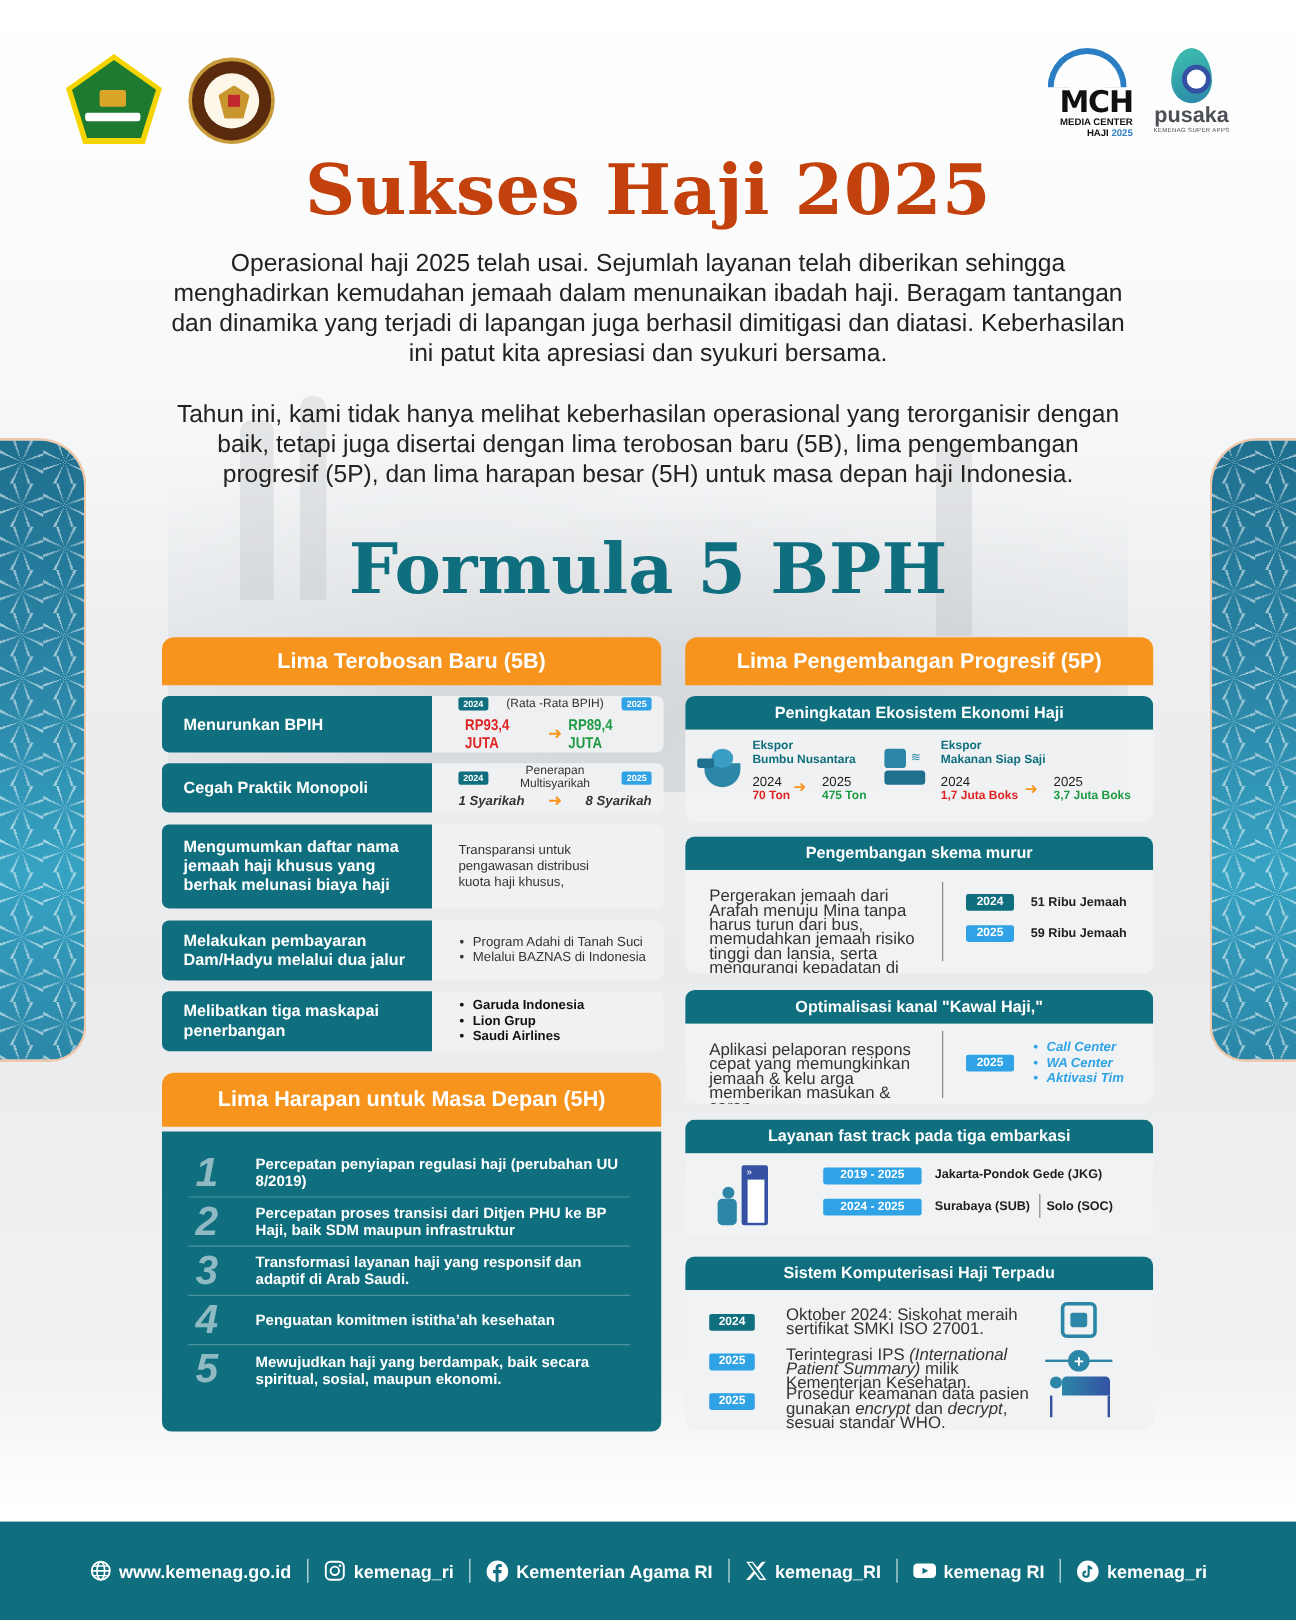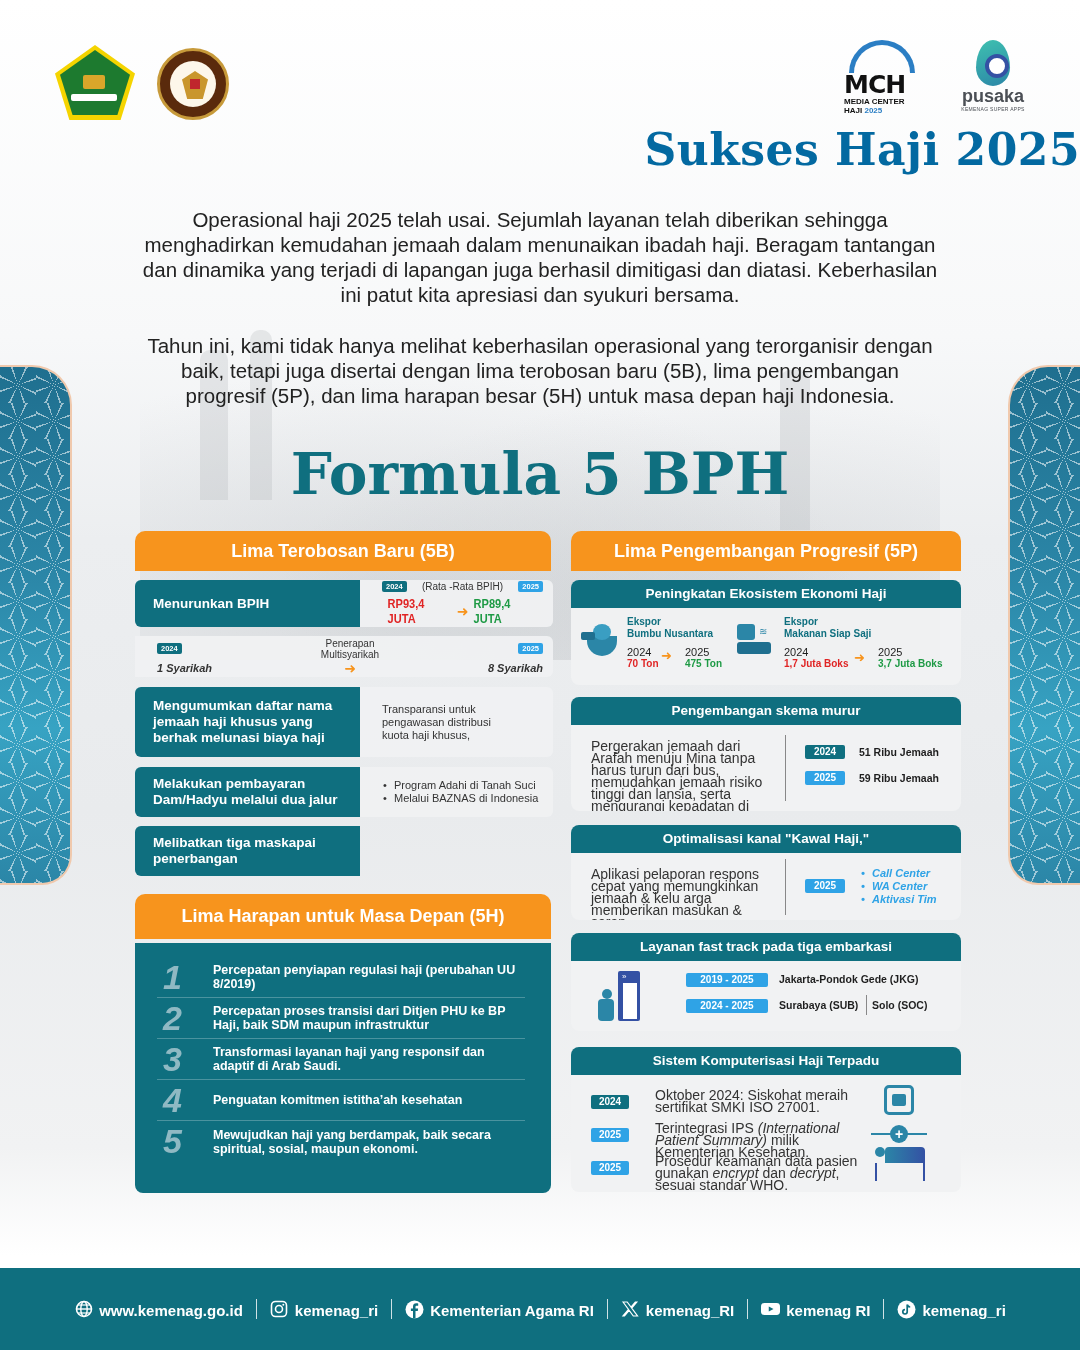"MCH" .mch { left: 844px -> 868px; text-align: left -> right }
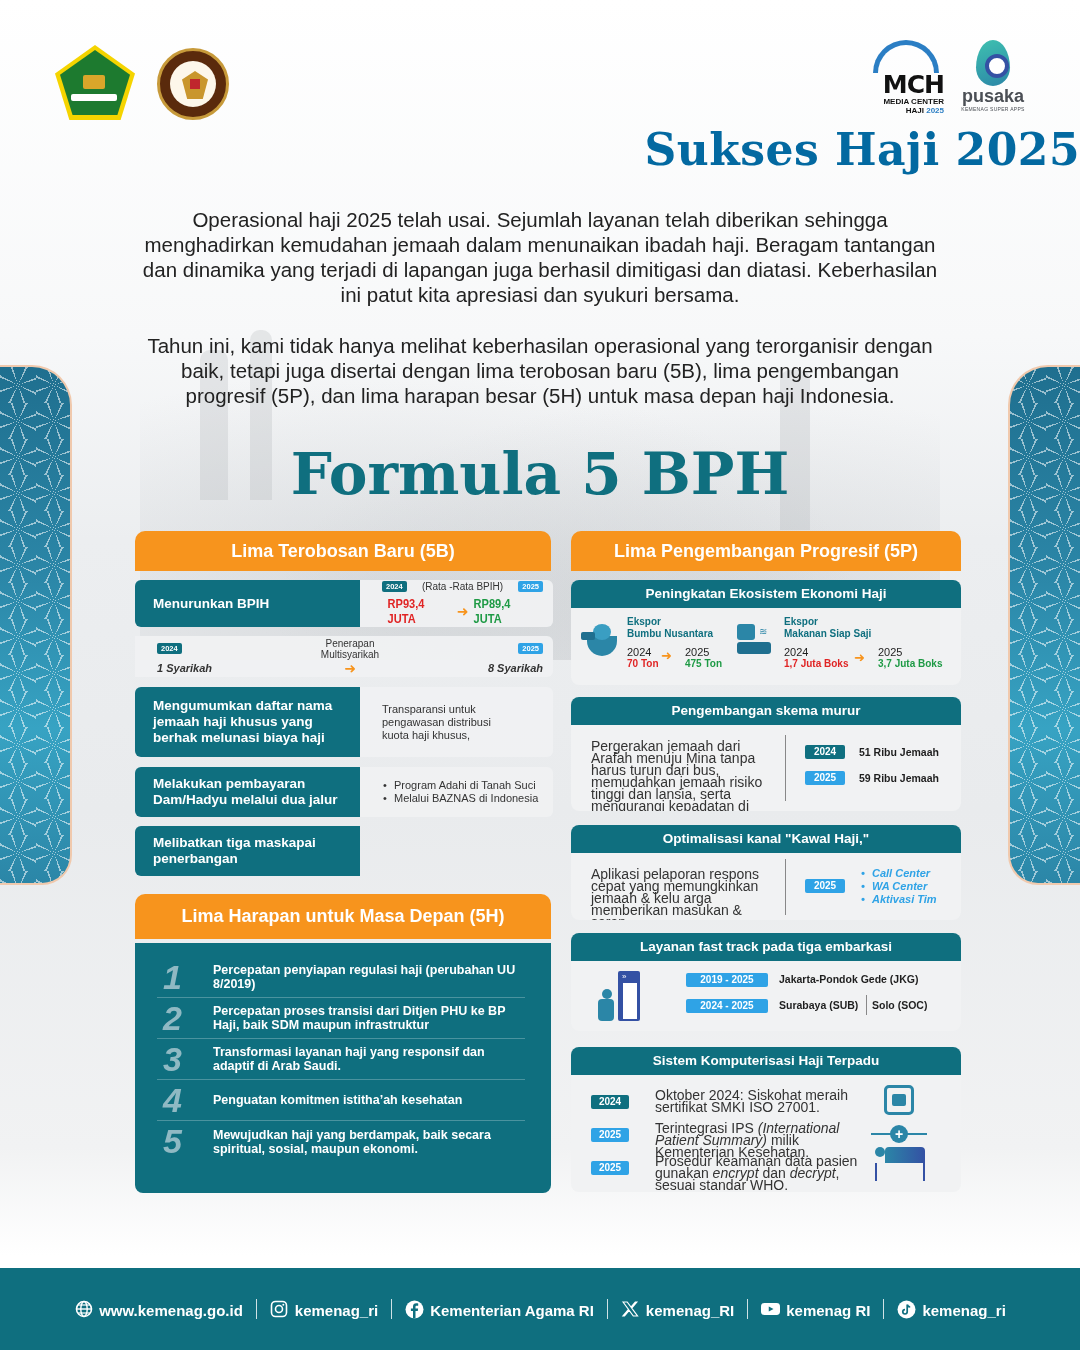"Sukses Haji 2025" .title { color: #0369a1 -> #c2410c; font-size: 44px -> 58px; text-align: right -> center }
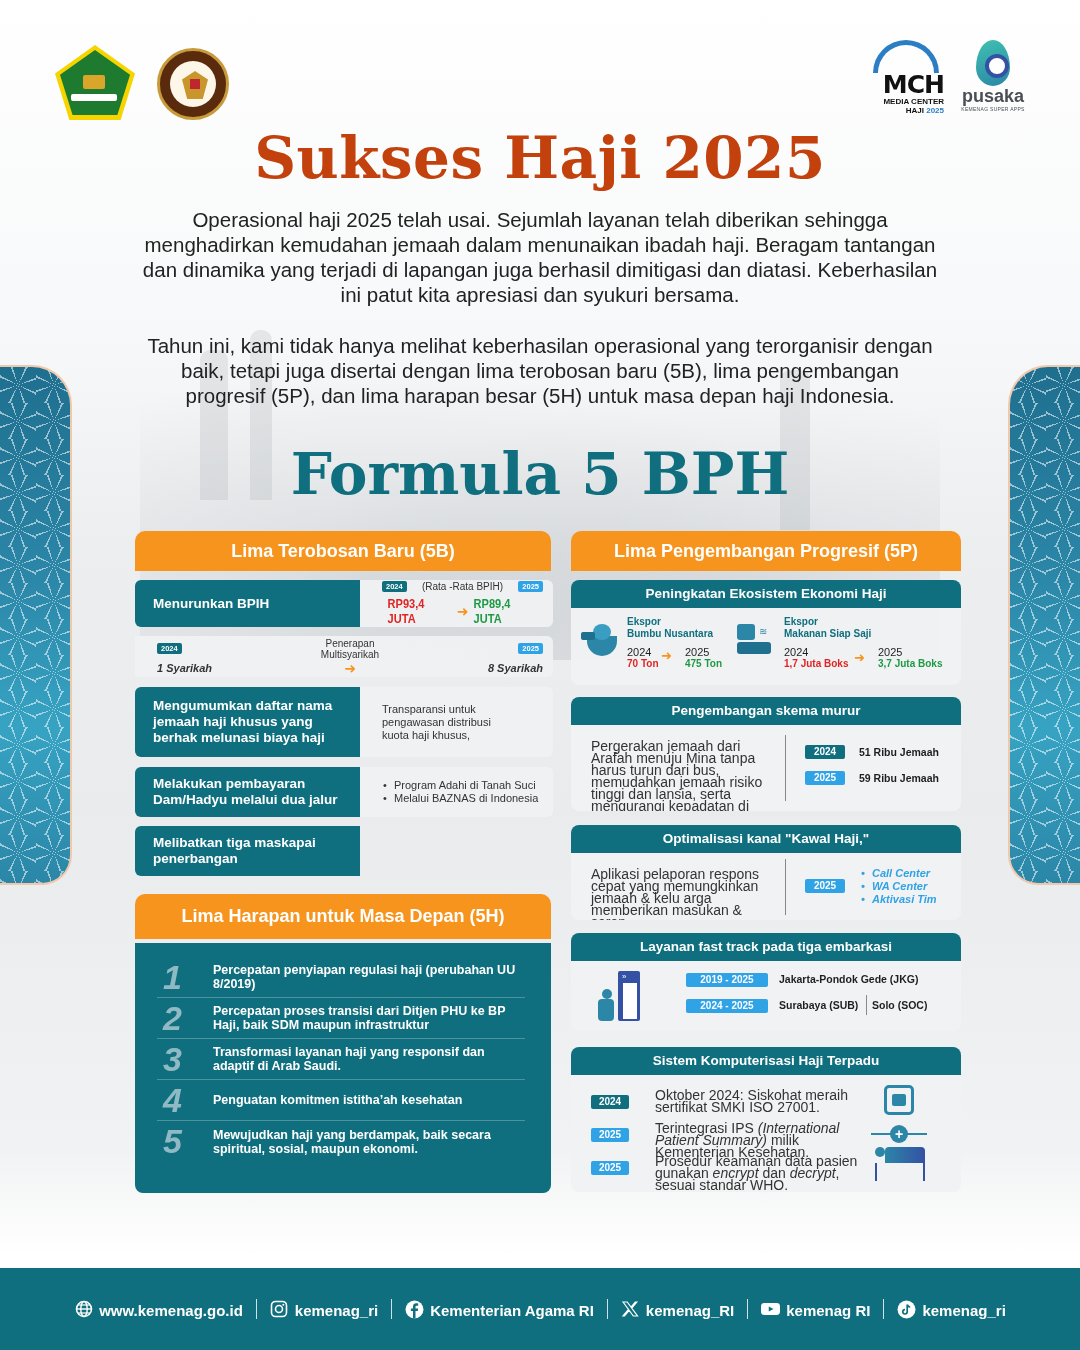"Cegah Praktik Monopoli" div.lbl { html: none -> <div>Cegah Praktik Monopoli</div> }
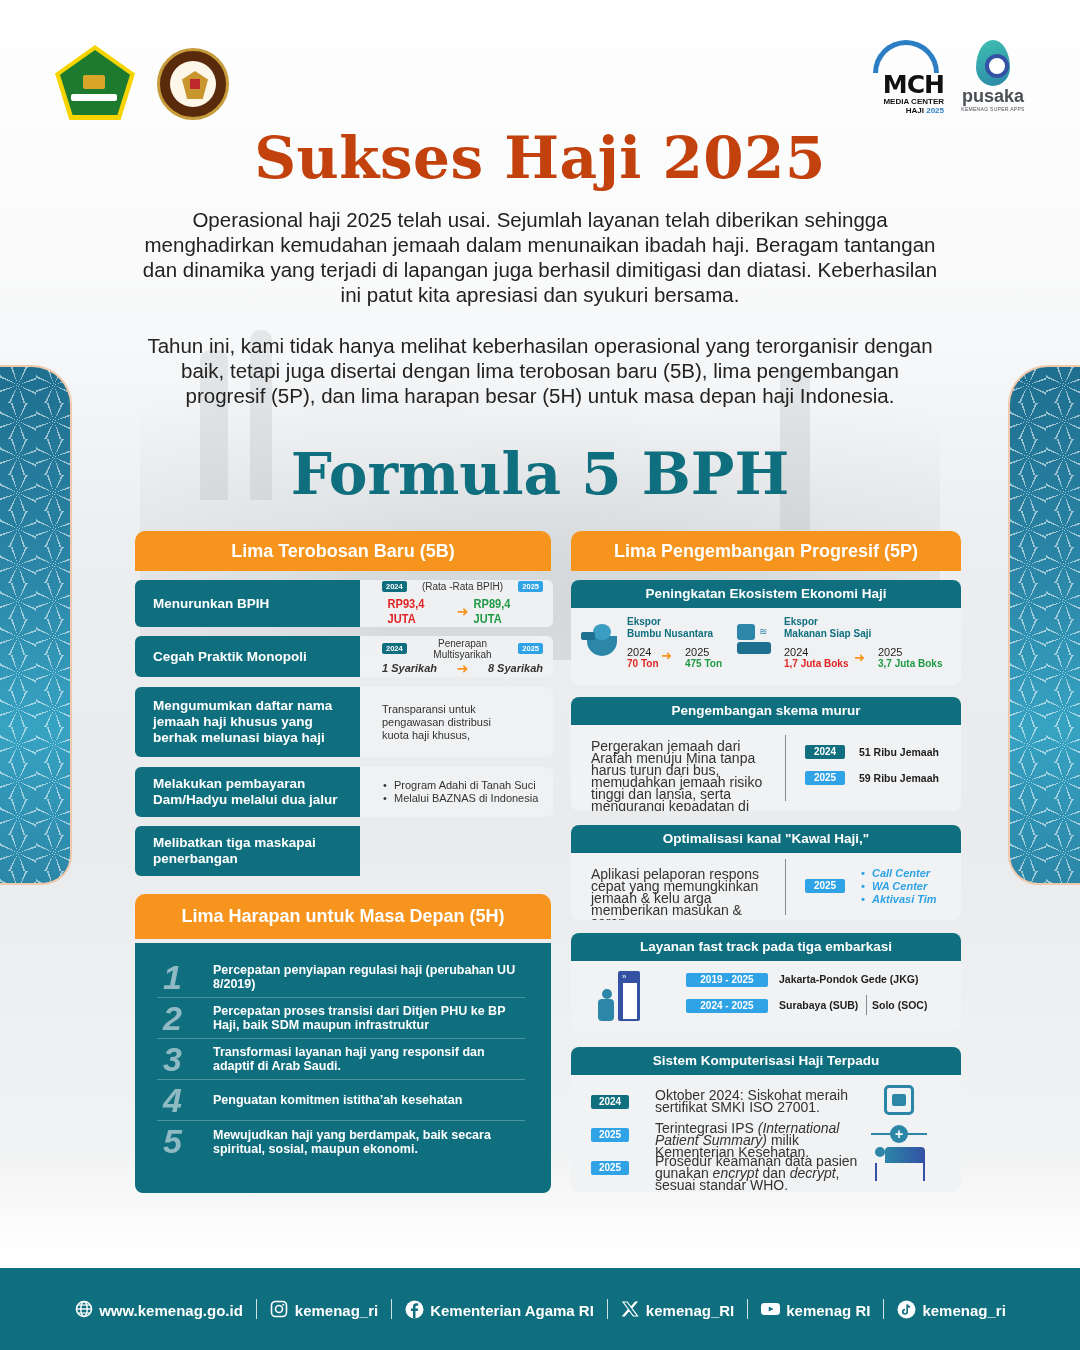"Garuda Indonesia" div.val { html: none -> <div> <ul> <li>Garuda Indonesia</li> <li>Lion Grup</li> <li>Saudi Airlines</li> </ul> </div> }
